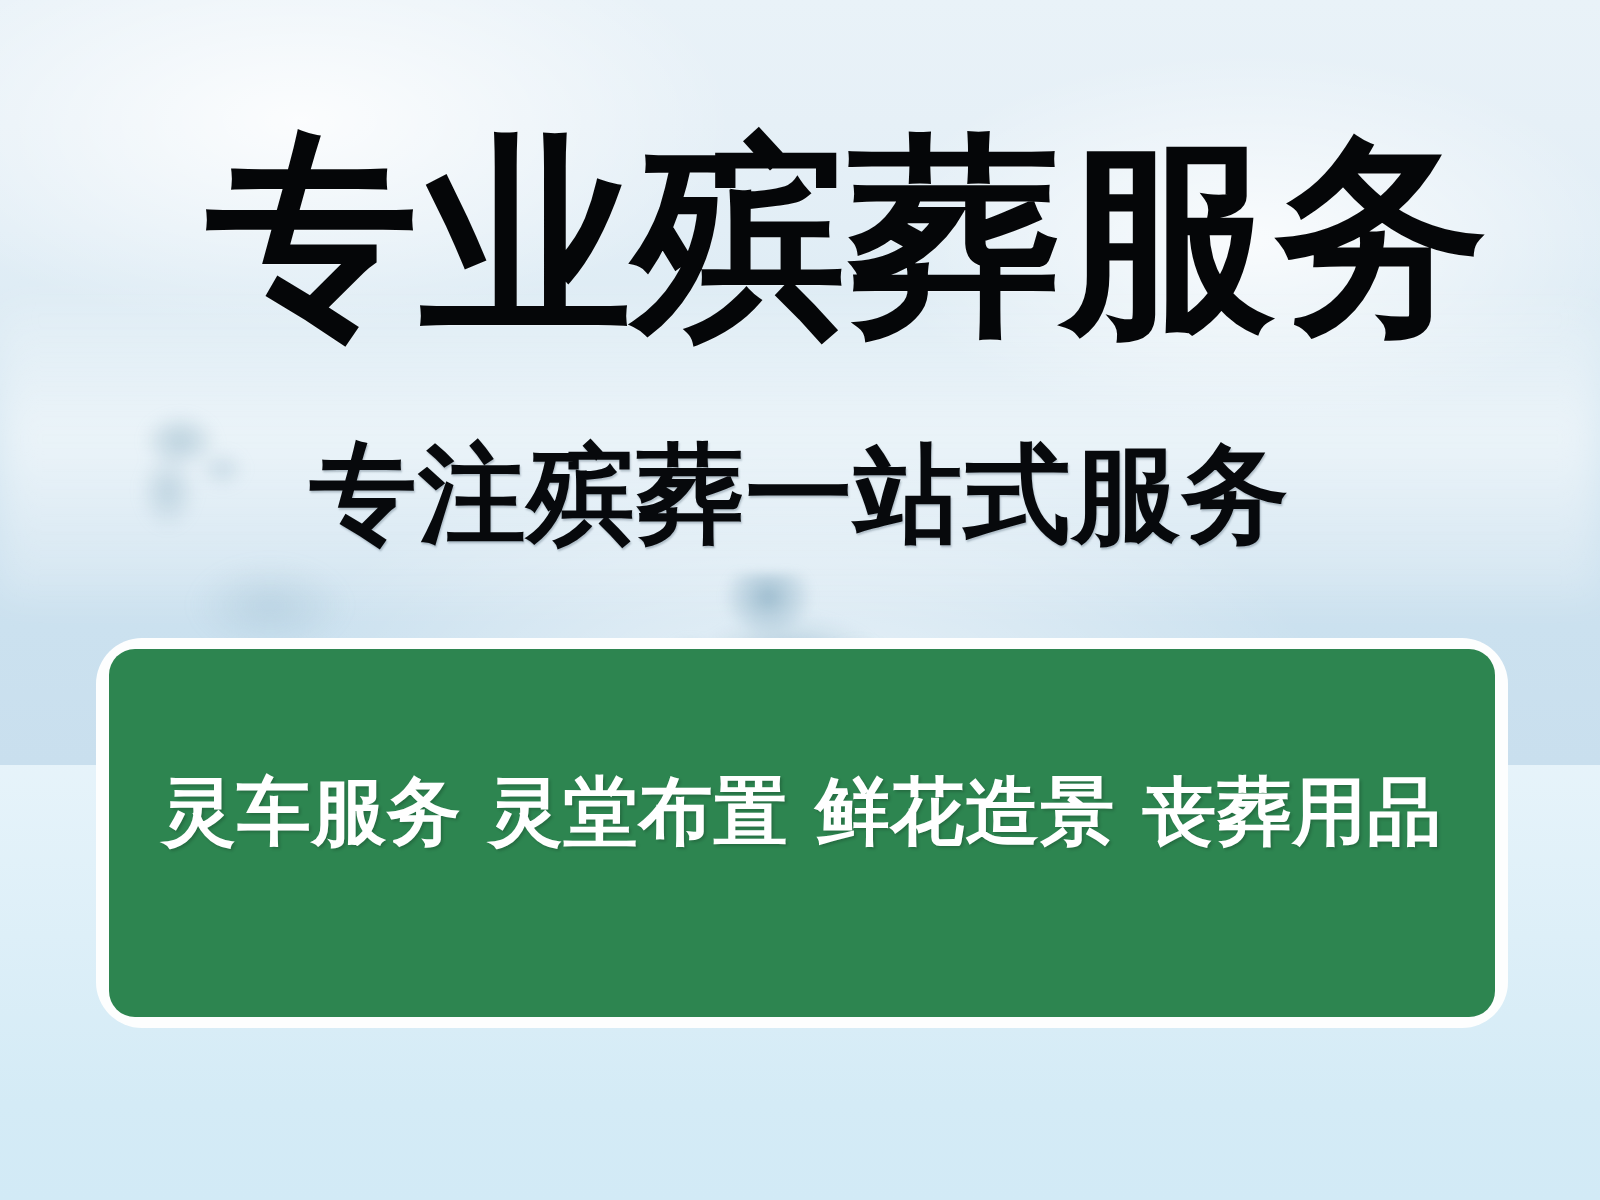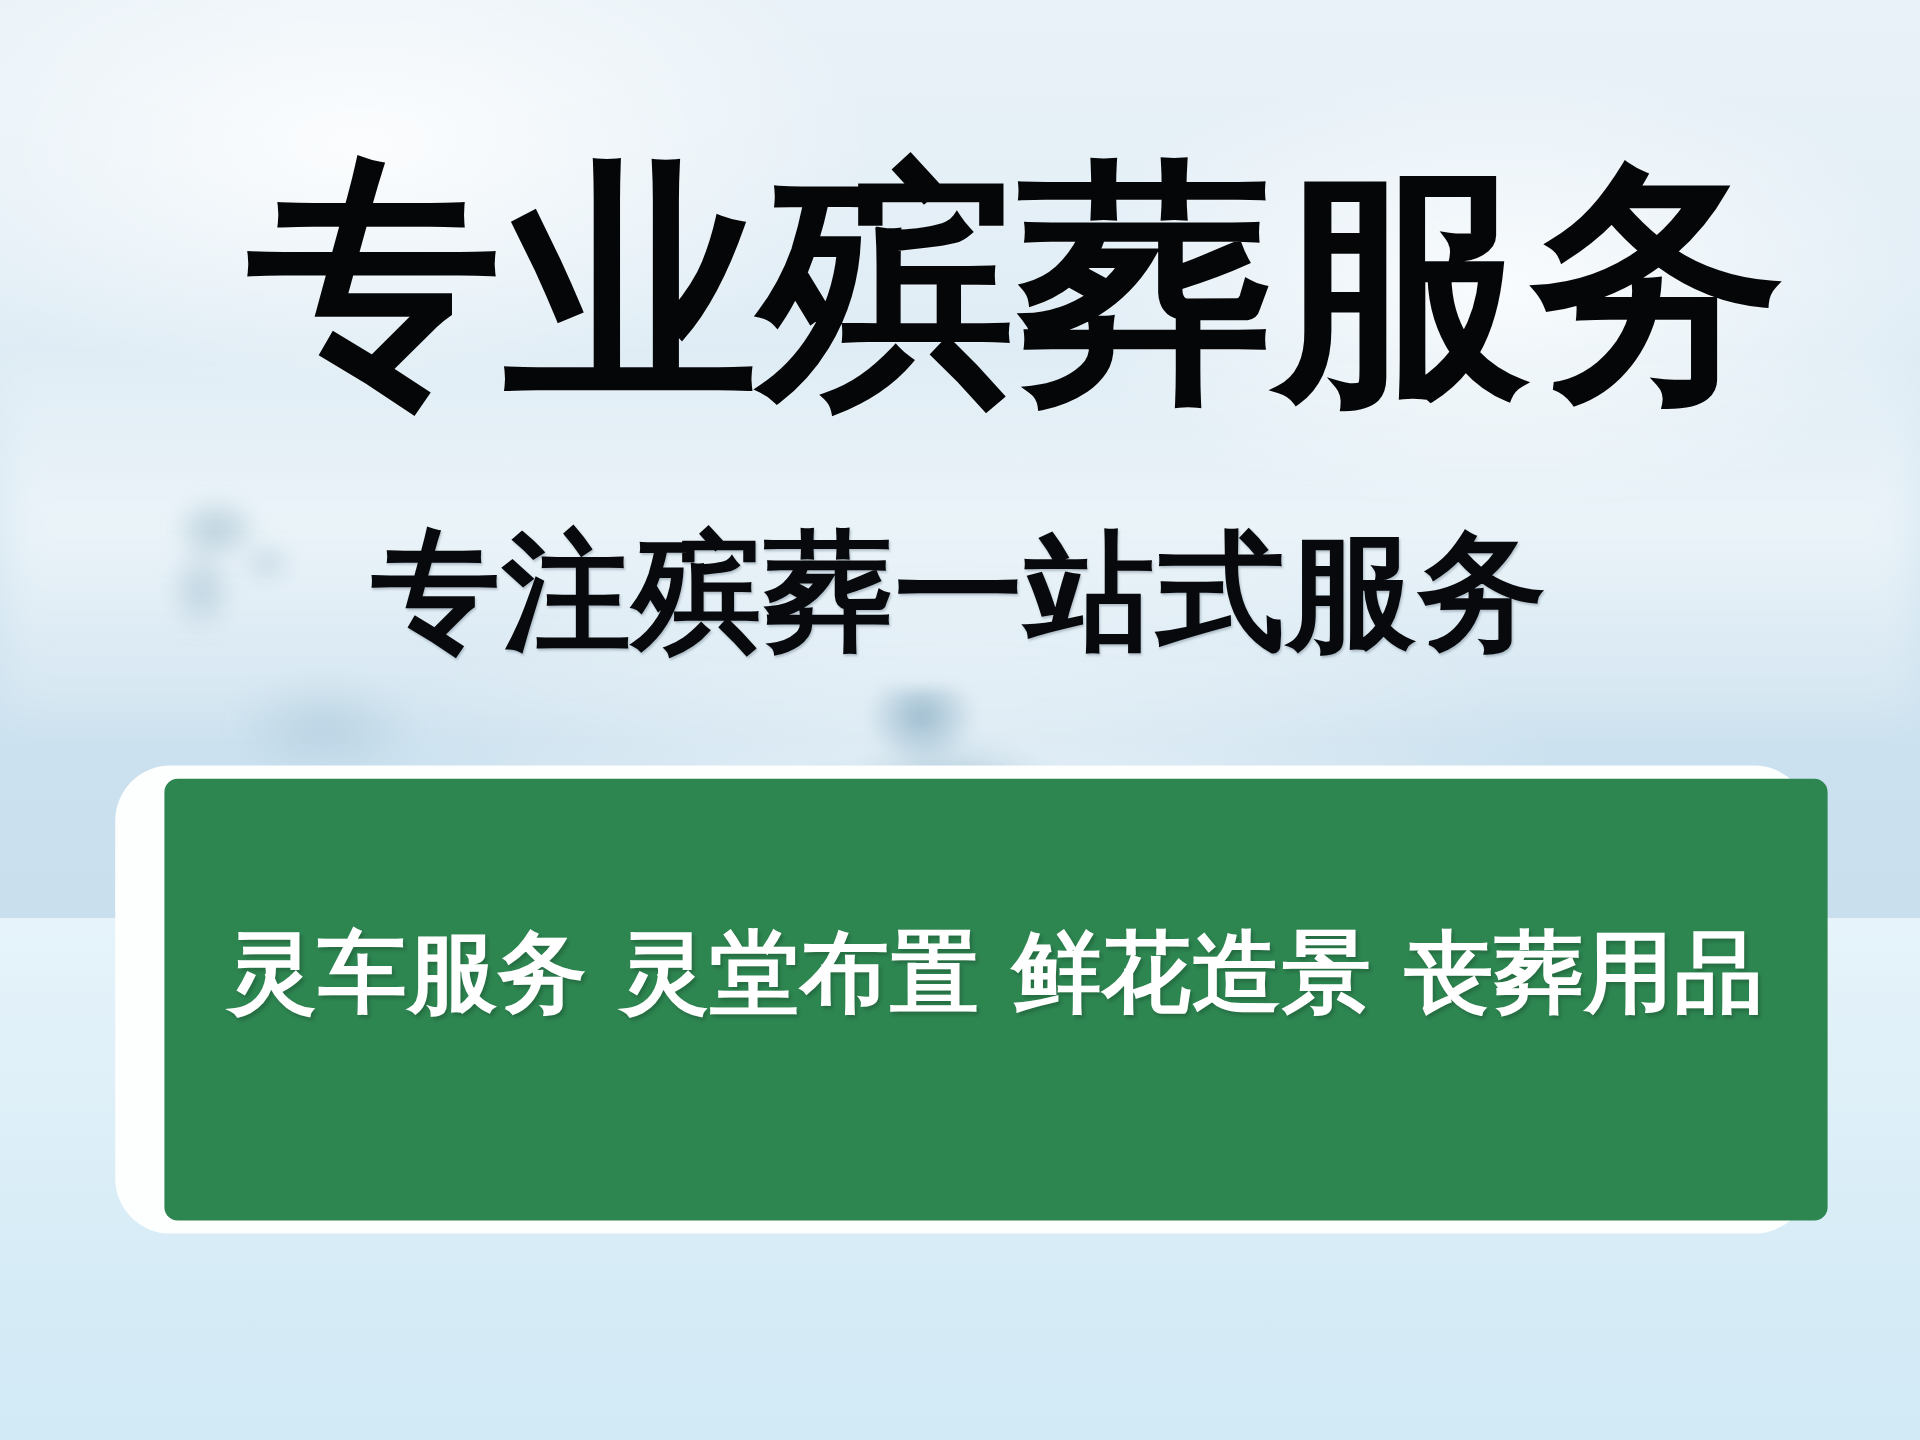"灵车服务 灵堂布置 鲜花造景 丧葬用品" .panel { border-radius: 11px -> 26px; margin-left: 28px -> none }
